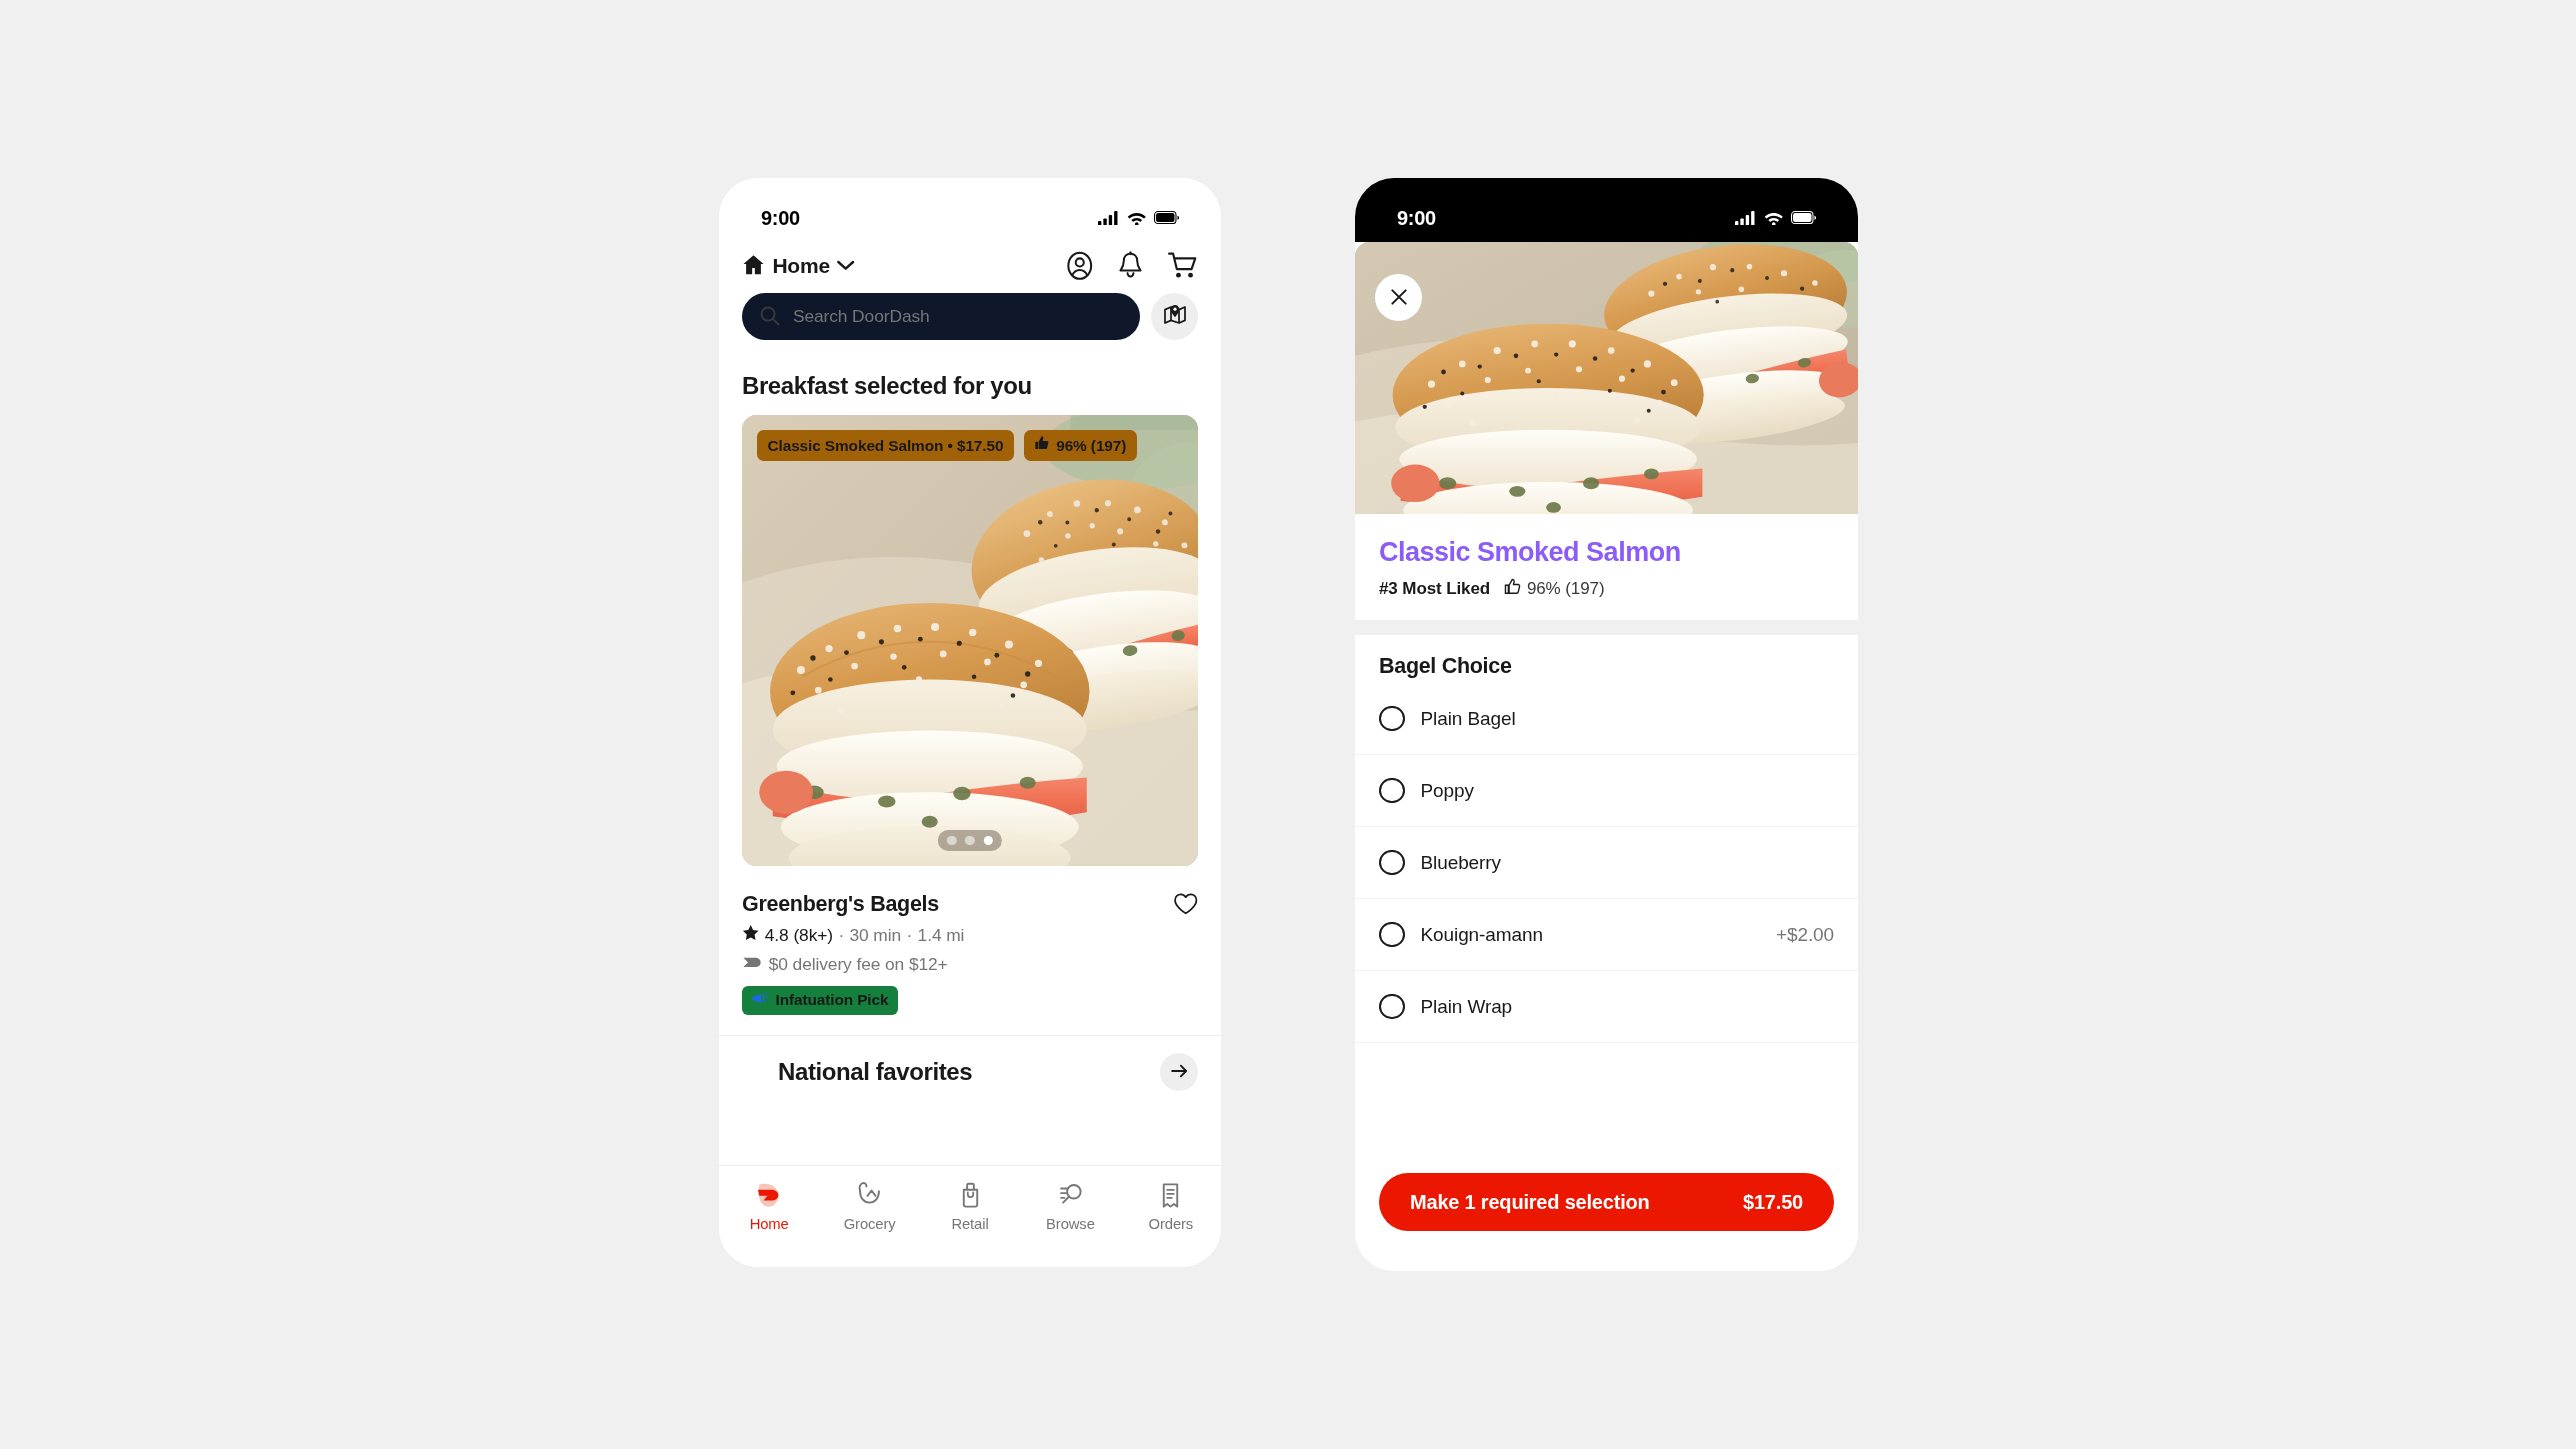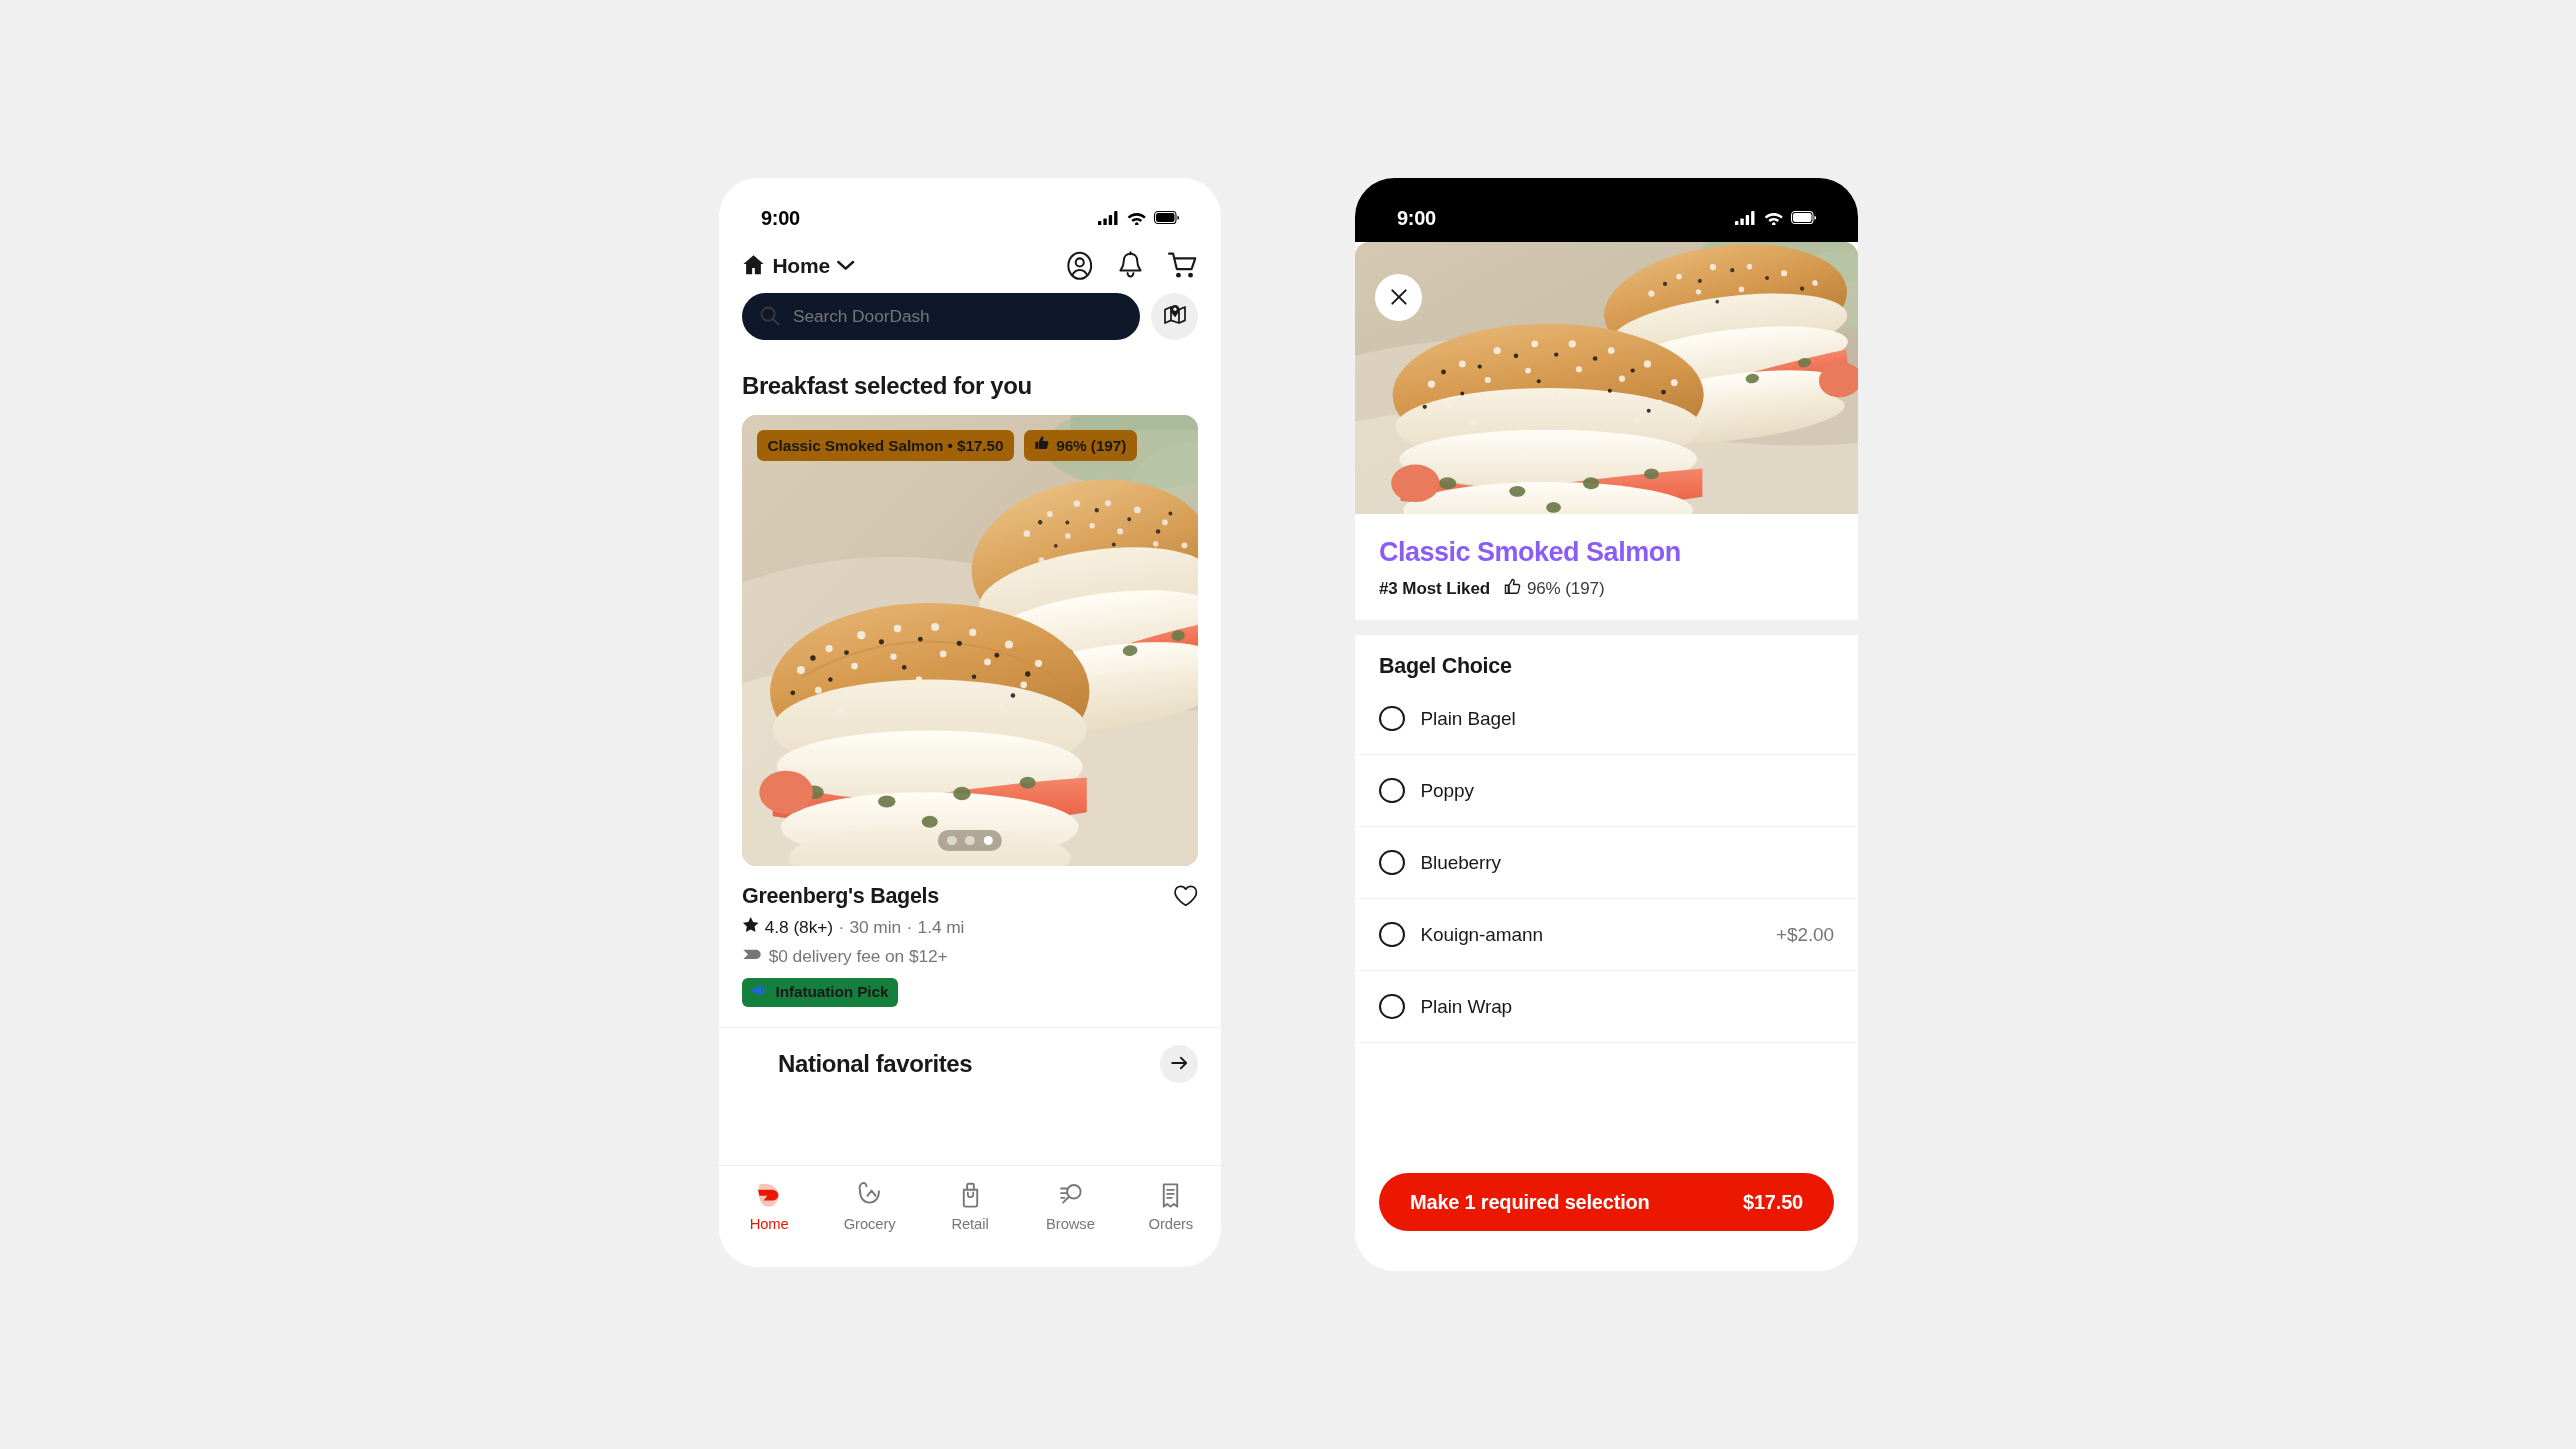"Greenberg's Bagels" .store-info { margin-top: none -> 8px }
